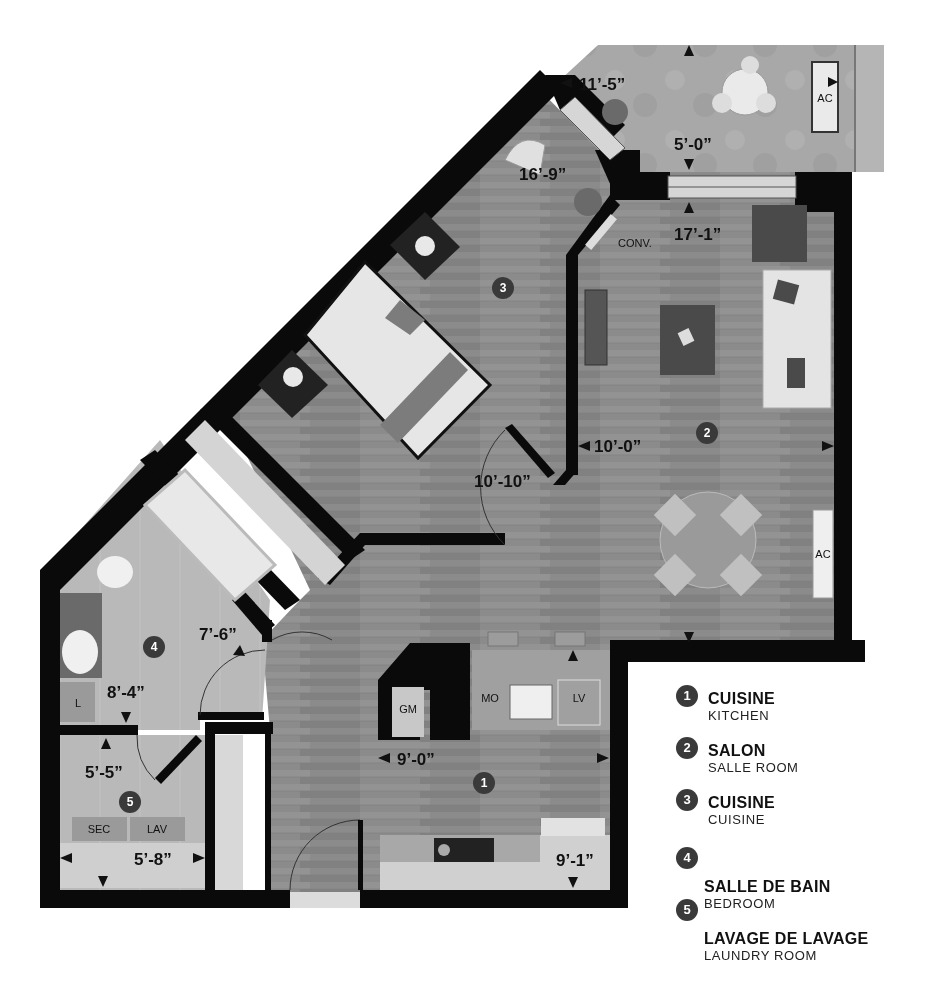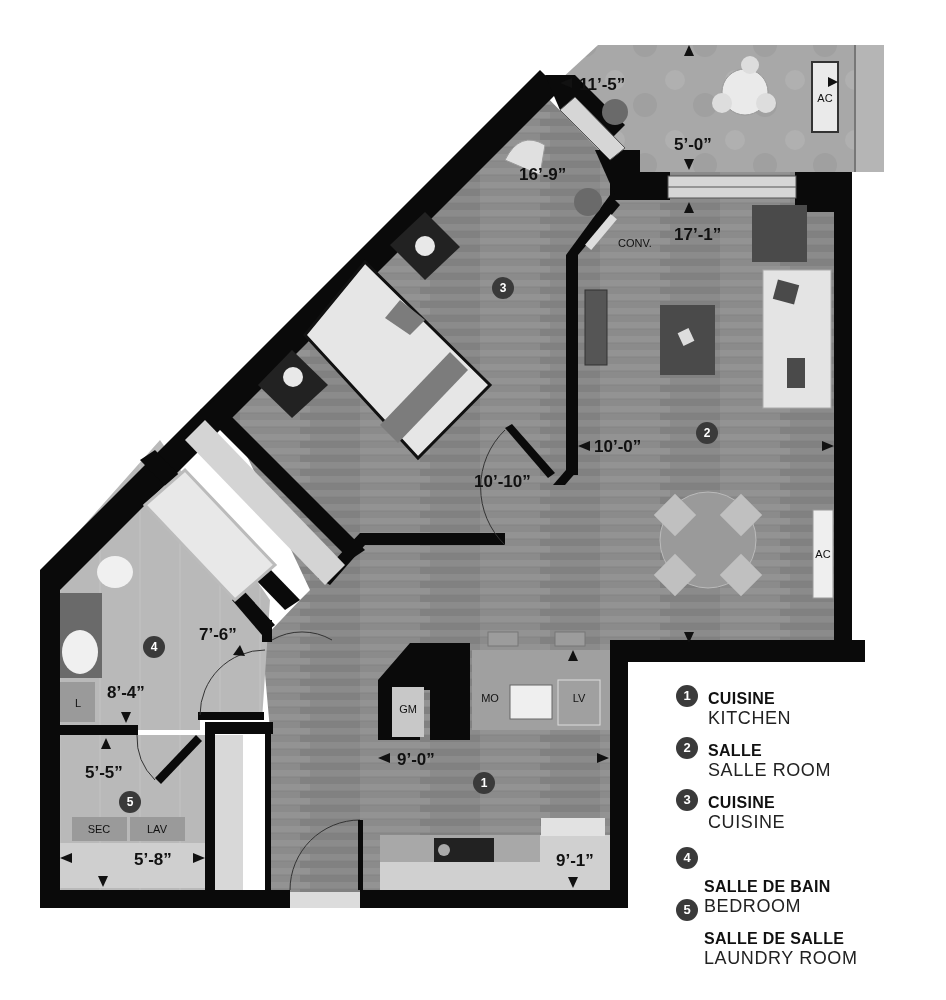"KITCHEN" .legend-en { font-size: 18px -> 13px }
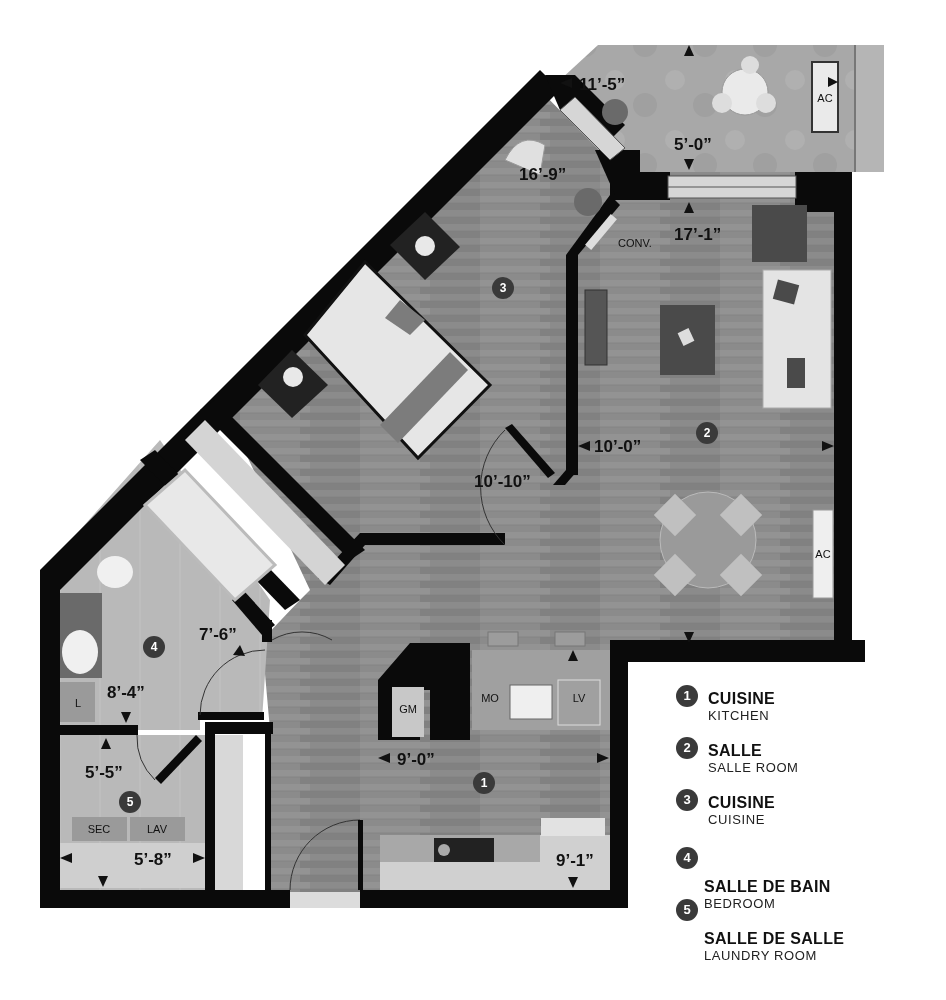"SALLE" div.legend-fr { text: SALLE -> SALON }
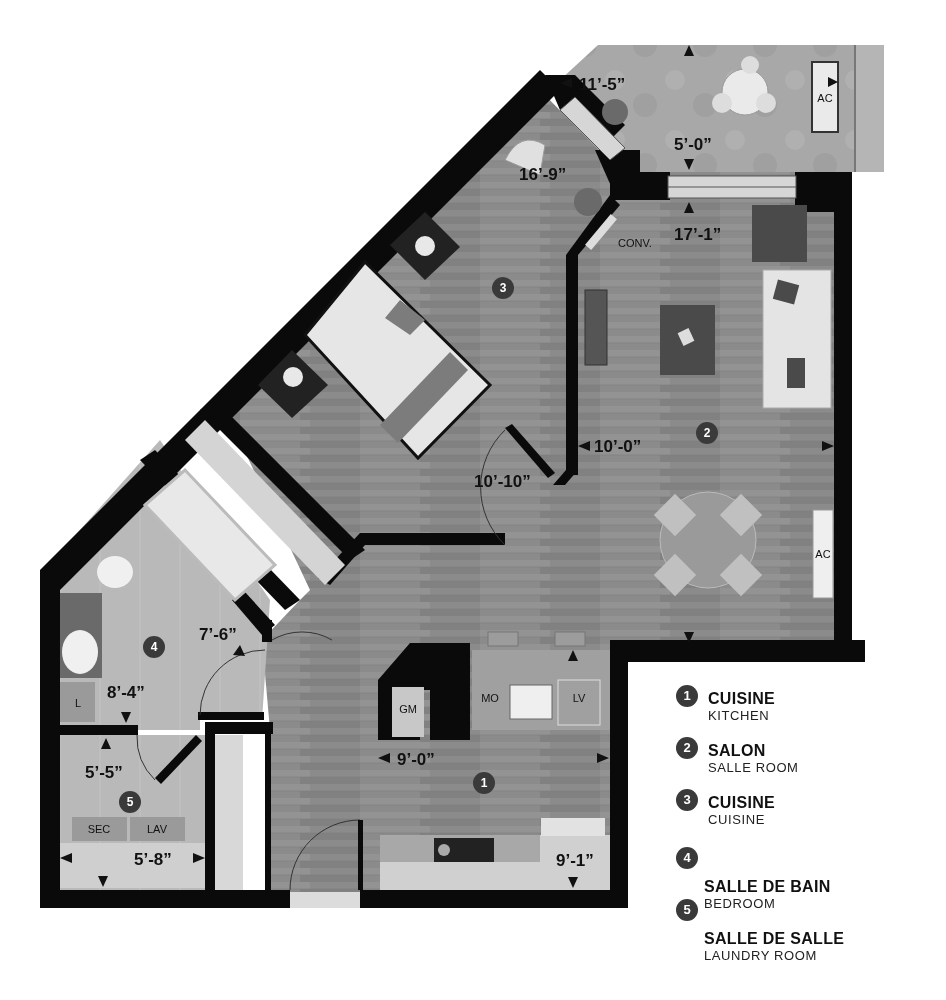"SALLE DE SALLE" div.legend-fr { text: SALLE DE SALLE -> LAVAGE DE LAVAGE }
